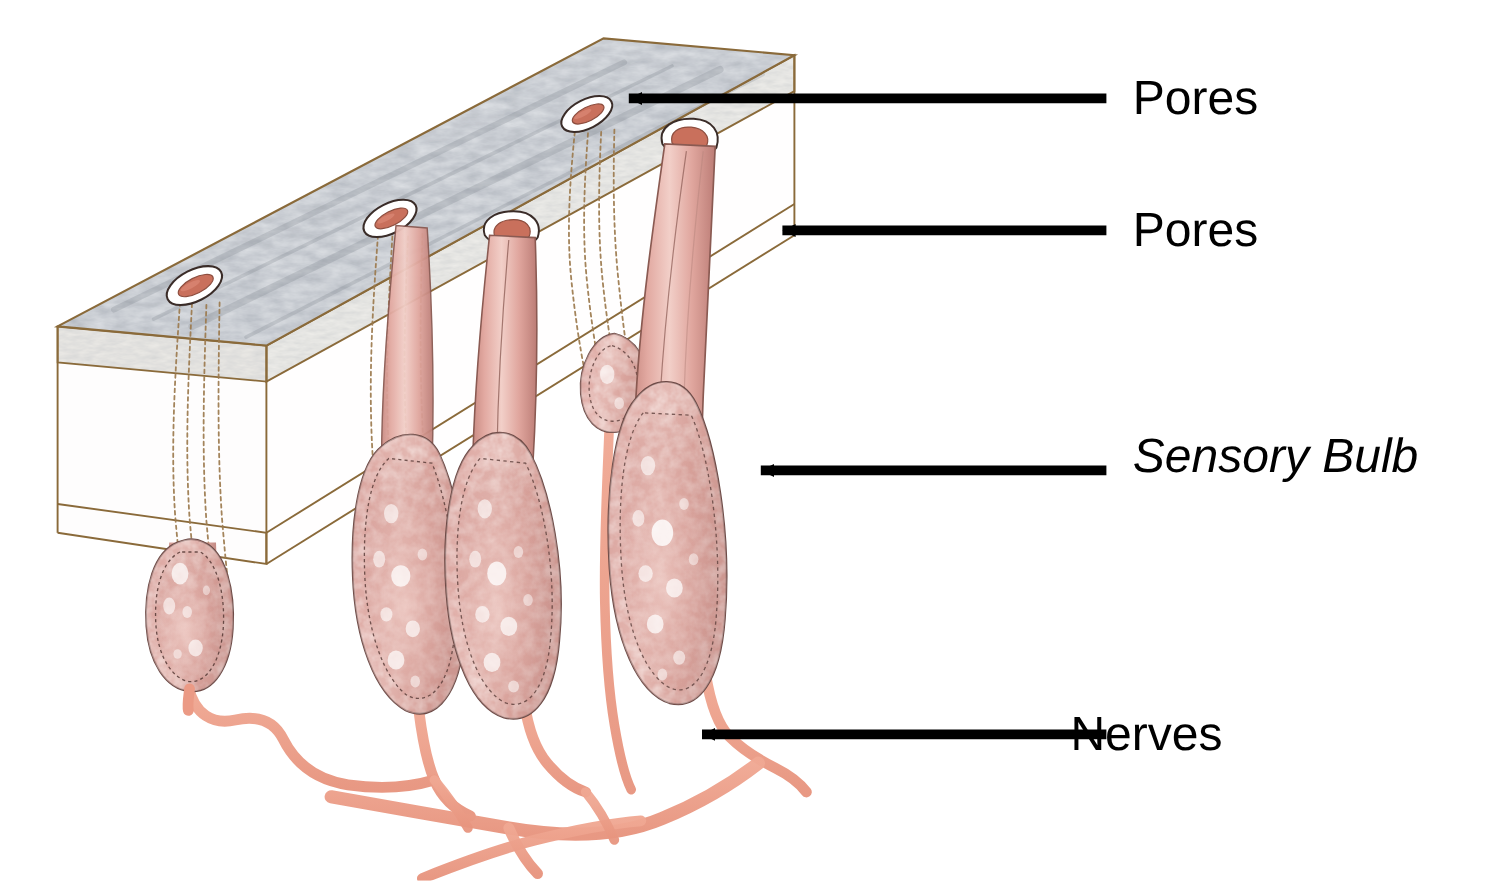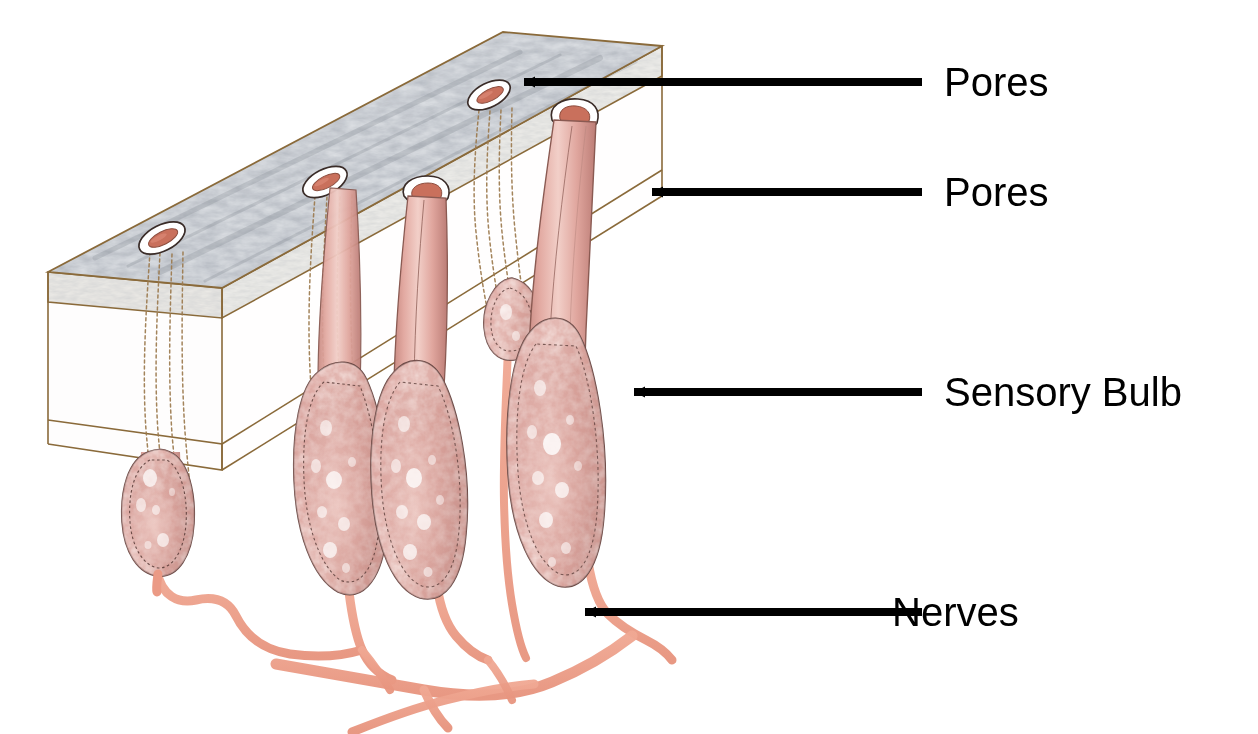"Sensory Bulb" div.label-text { font-style: none -> italic; top: 372px -> 360px }
